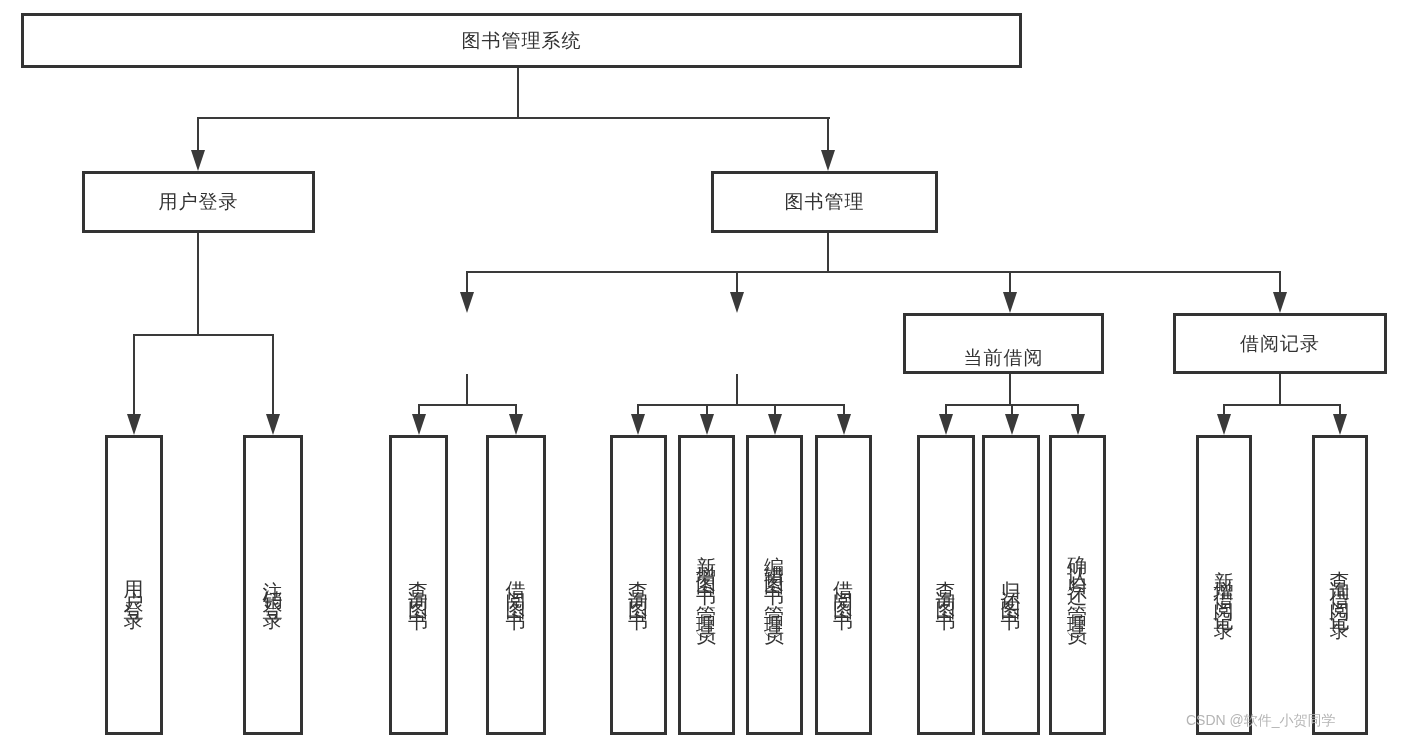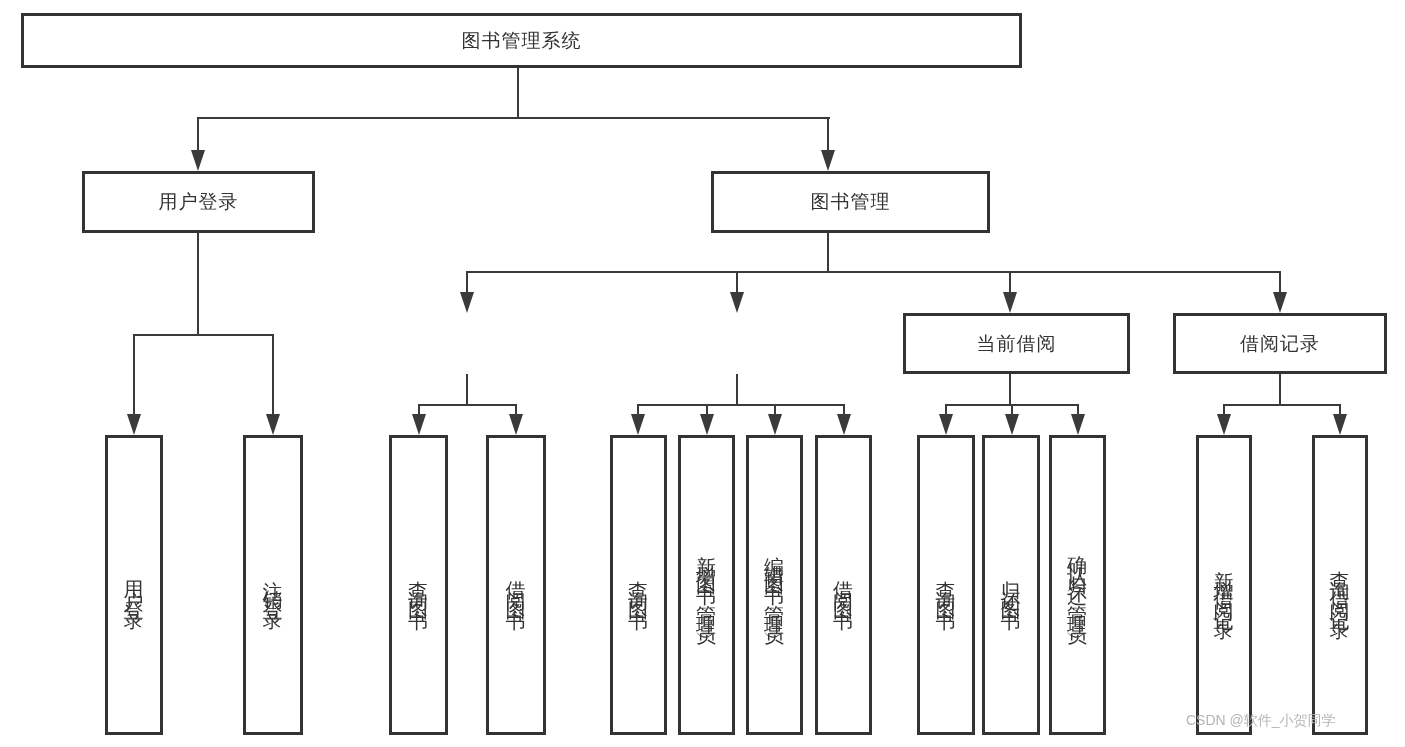"图书管理" div.box { width: 279px -> 227px }
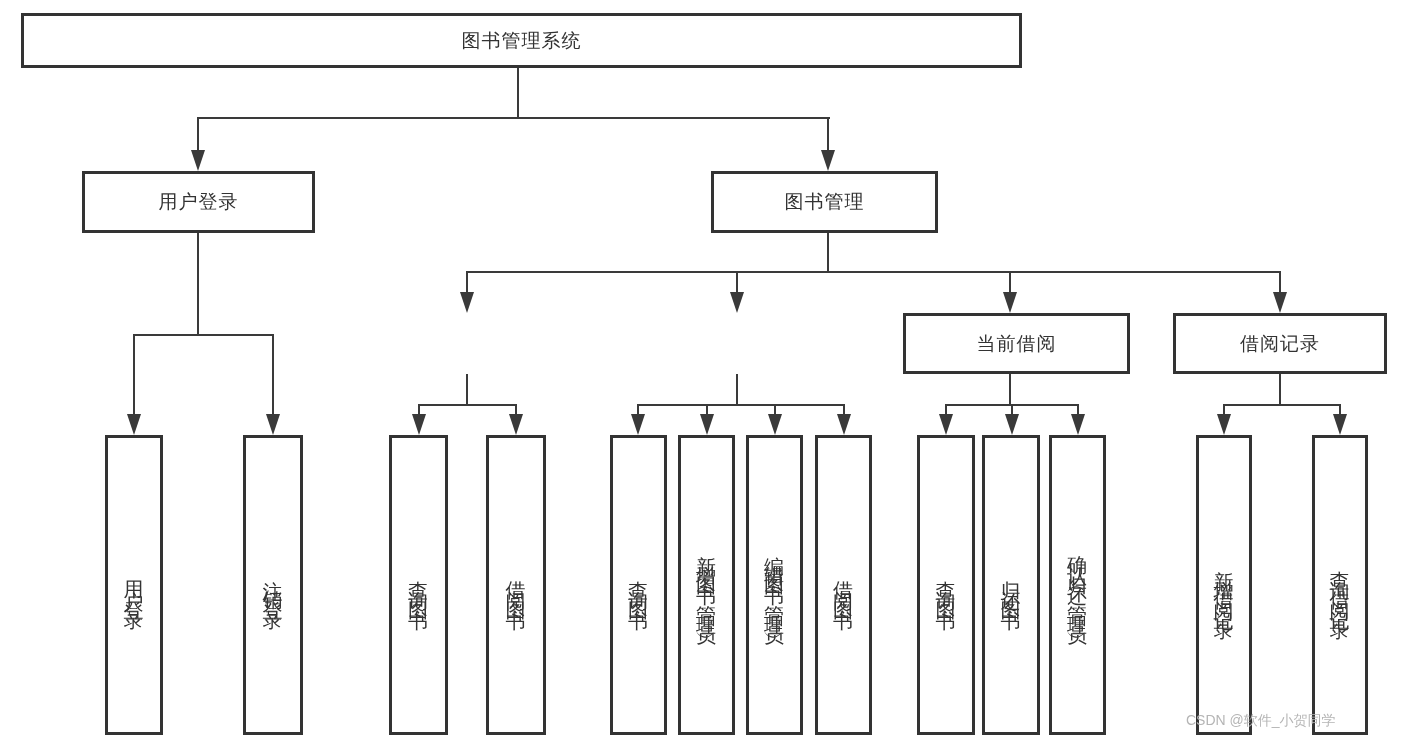"当前借阅" div.box { align-items: none -> flex-end; width: 227px -> 201px }
